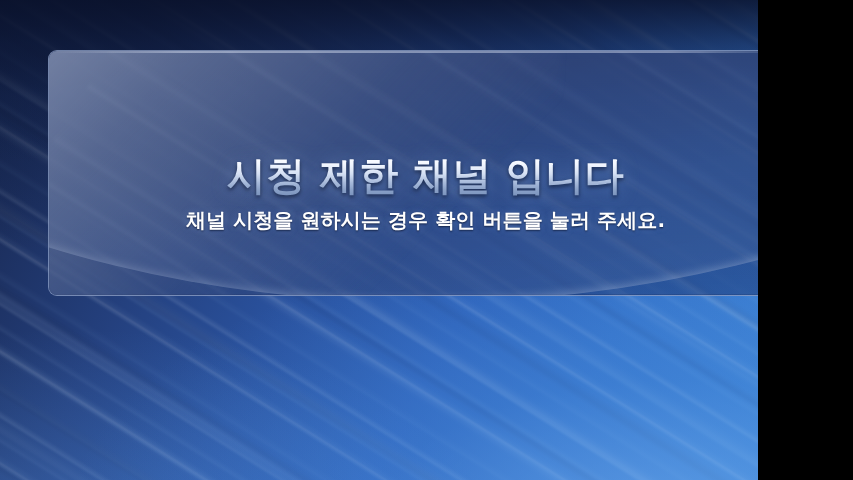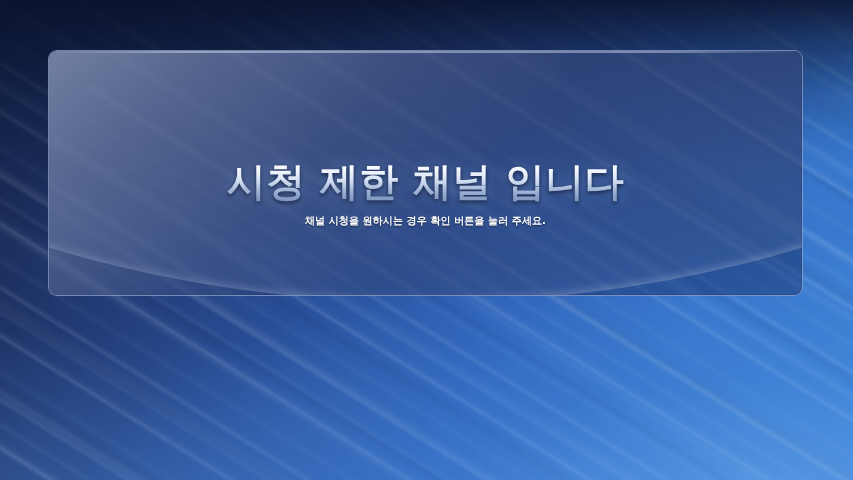"시청 제한 채널 입니다" #screen { width: 853px -> 758px }
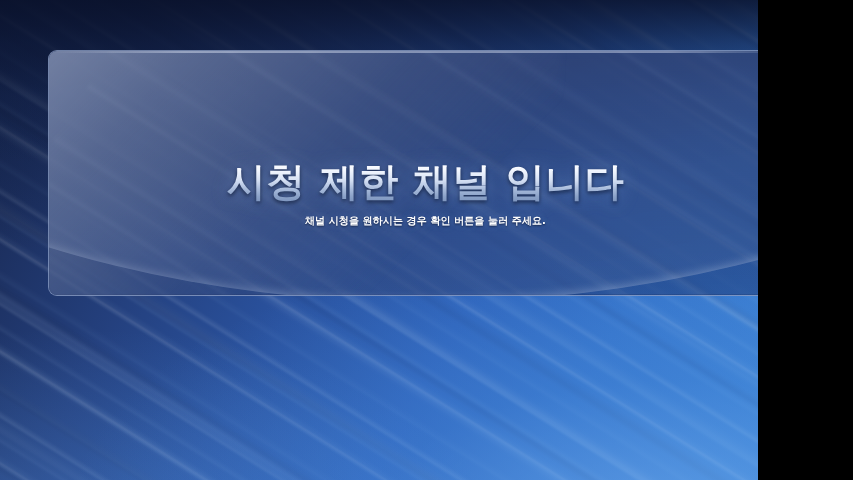"채널 시청을 원하시는 경우 확인" #subtitle { font-size: 10px -> 20px }
